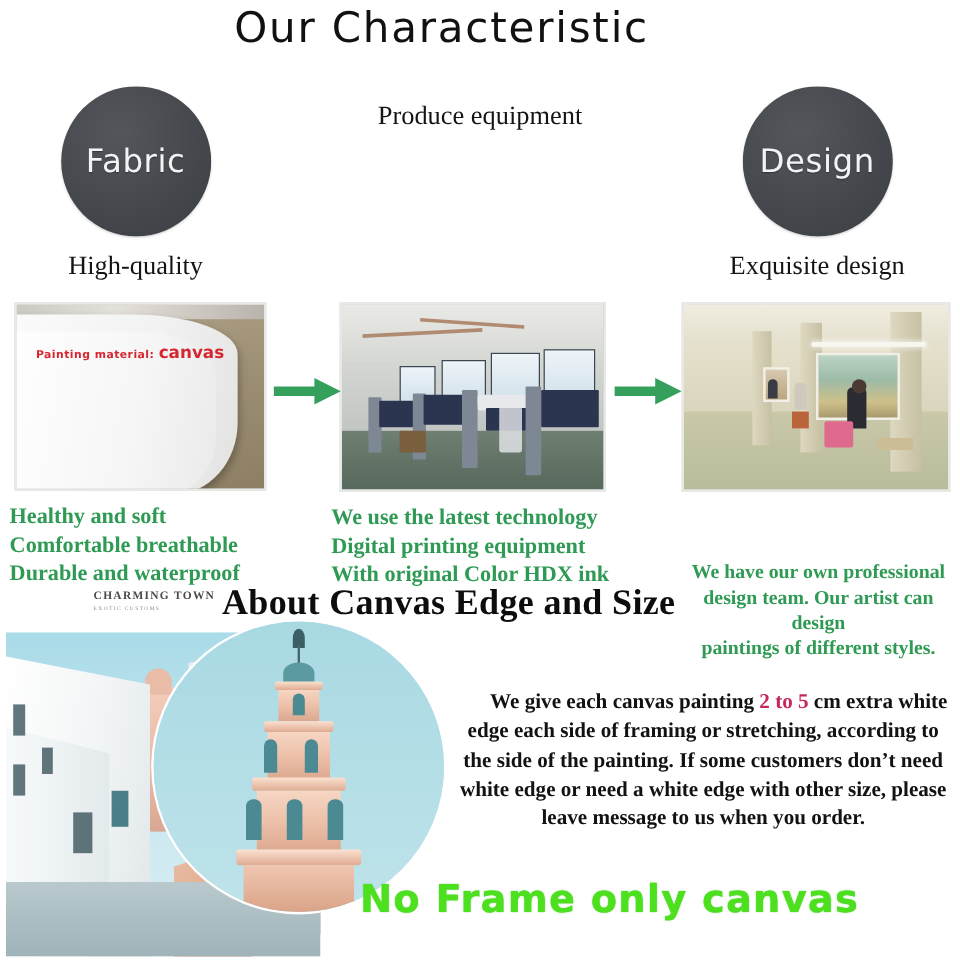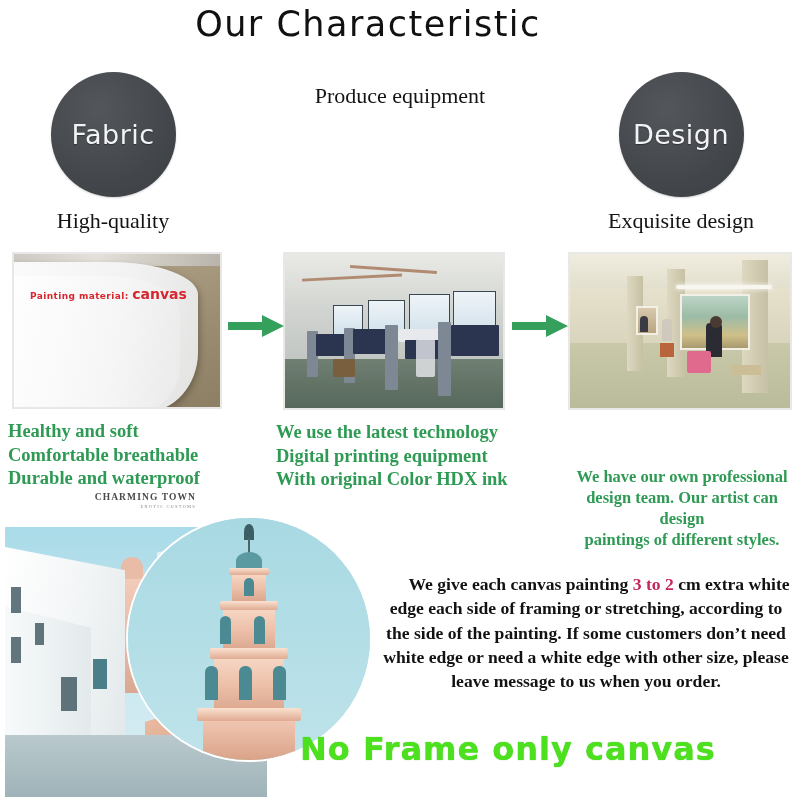"CHARMING TOWN" .brand { text-align: right -> left }
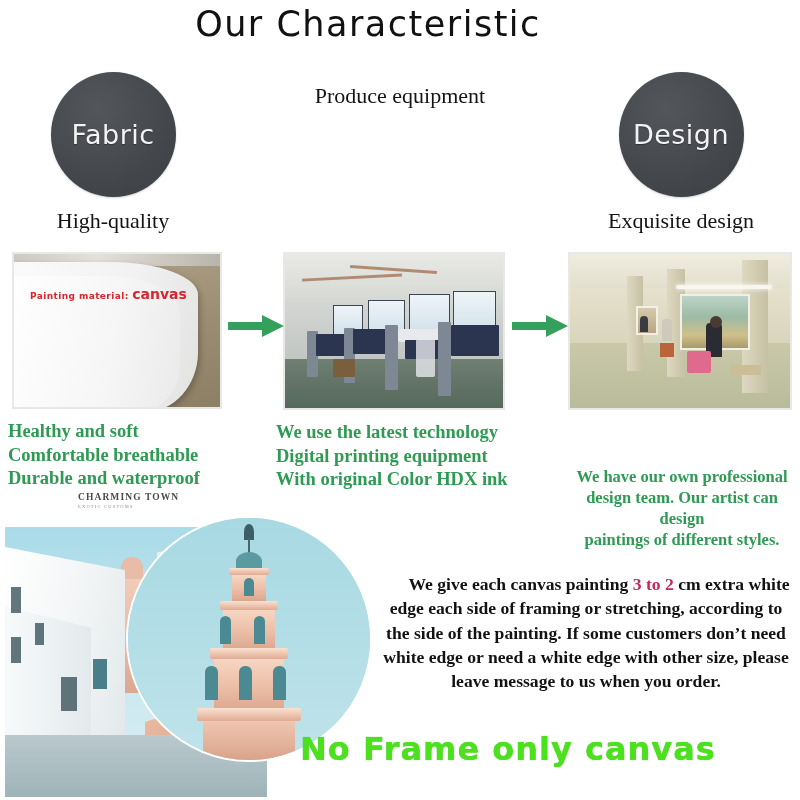"About Canvas Edge and Size" div.section-title { html: none -> <div>About Canvas Edge and Size</div> }
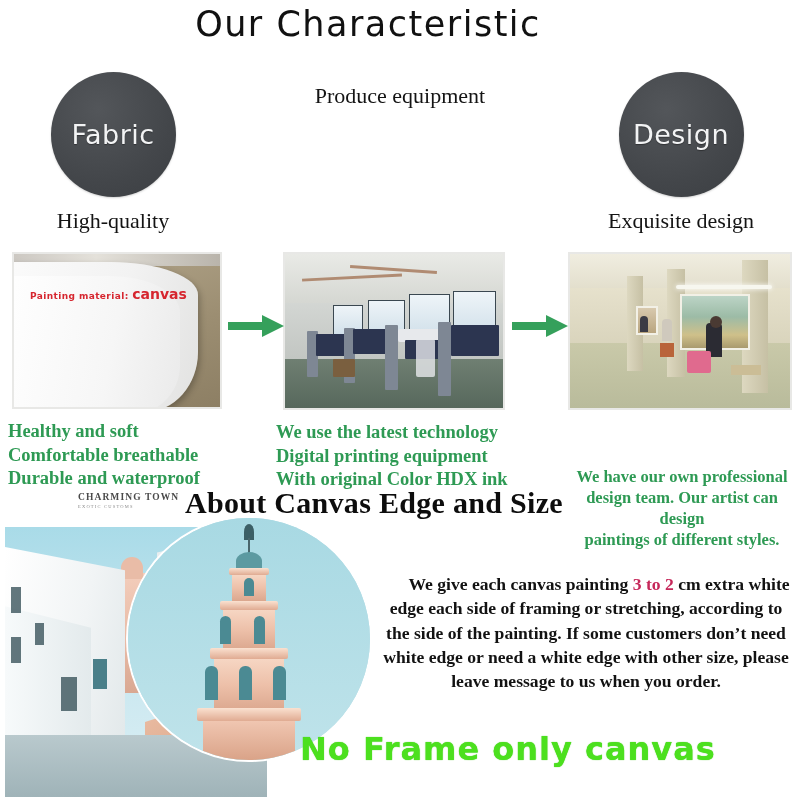"3 to 2" span.hl { text: 3 to 2 -> 2 to 5 }
